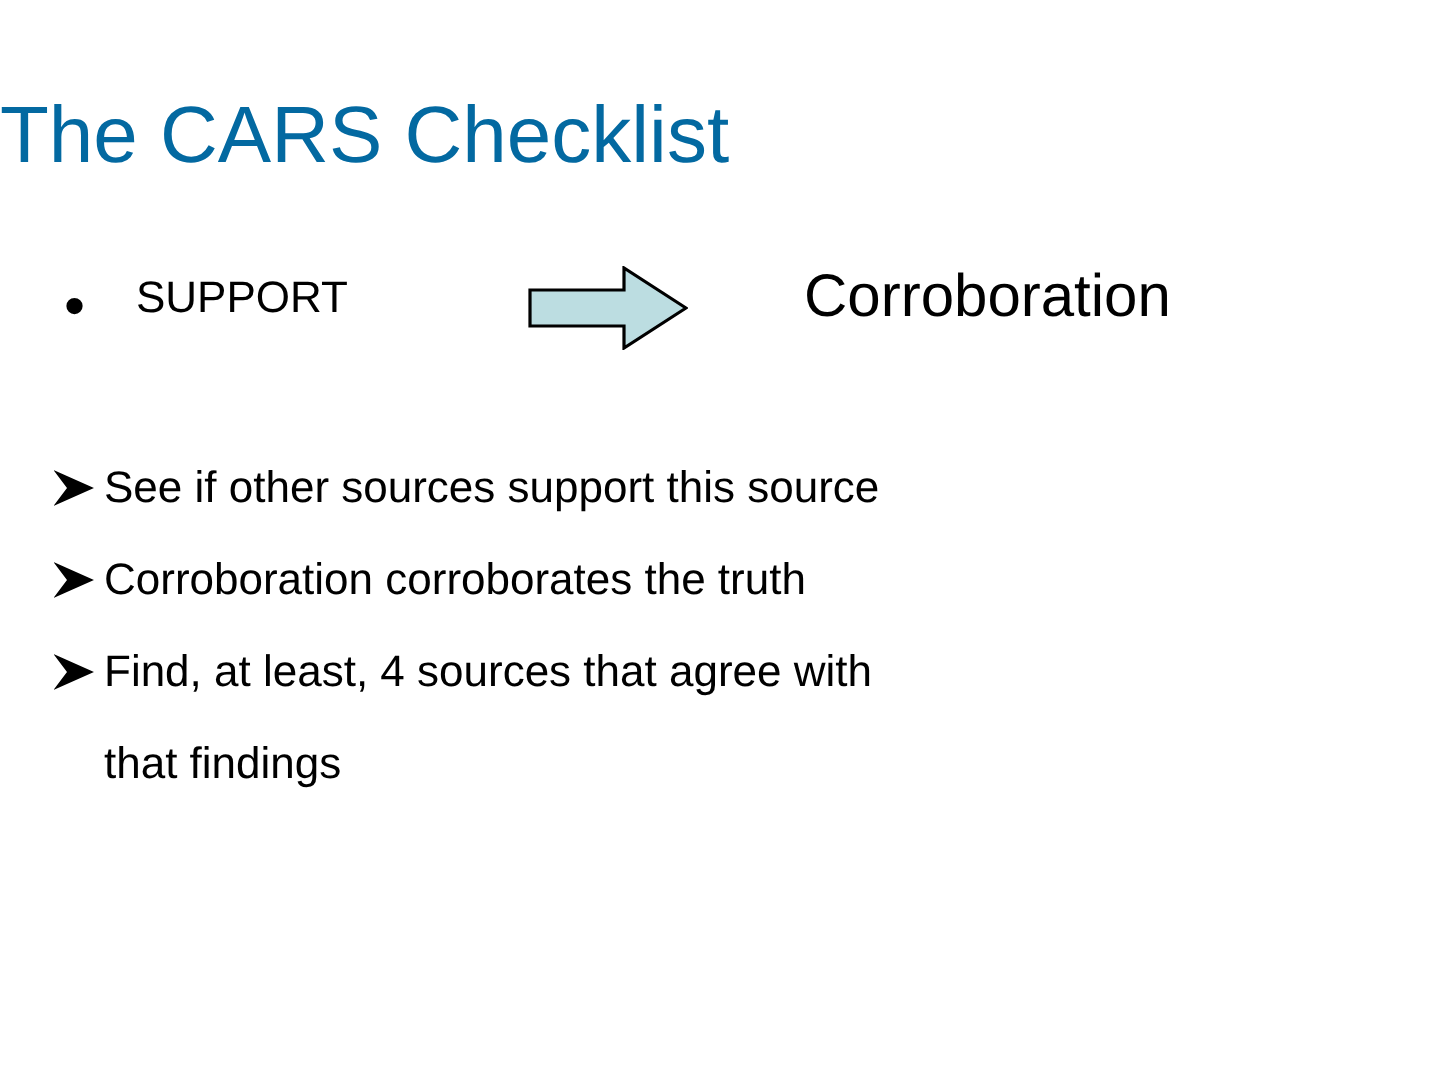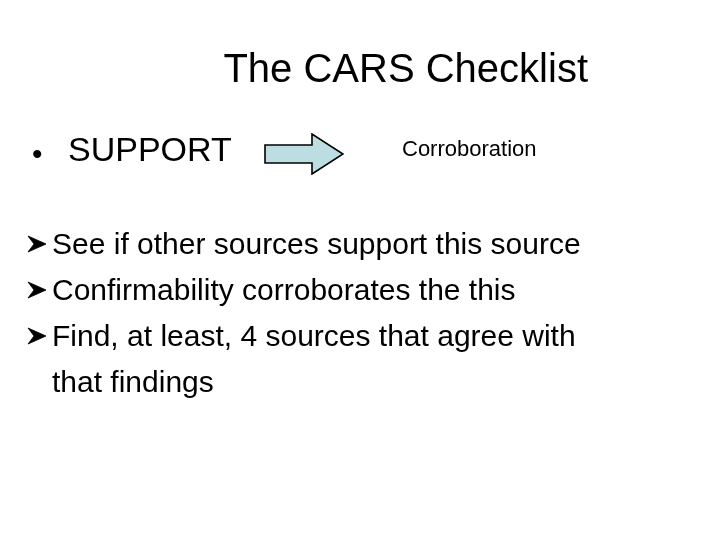"The CARS Checklist" .slide-title { color: #000000 -> #0369a1; text-align: right -> left }
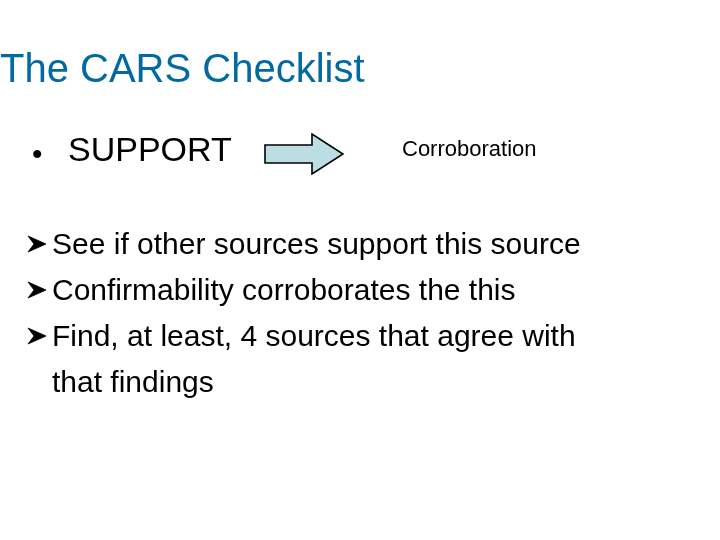"SUPPORT" .level1-label { font-size: 34px -> 22px }
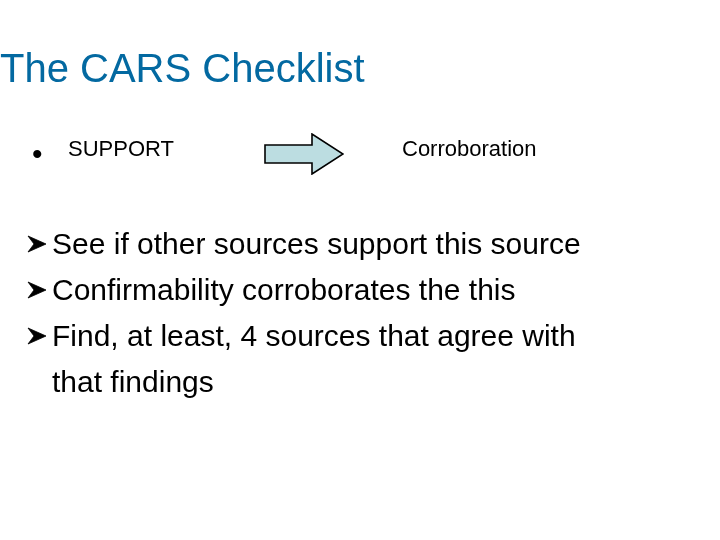"Corroboration" .level1-target { font-size: 22px -> 30px }
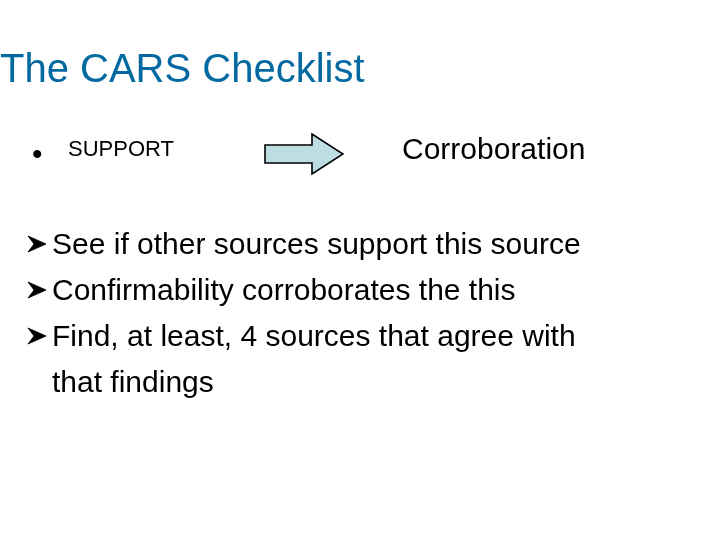"See if other sources support" .sub-item { font-size: 30px -> 22px }
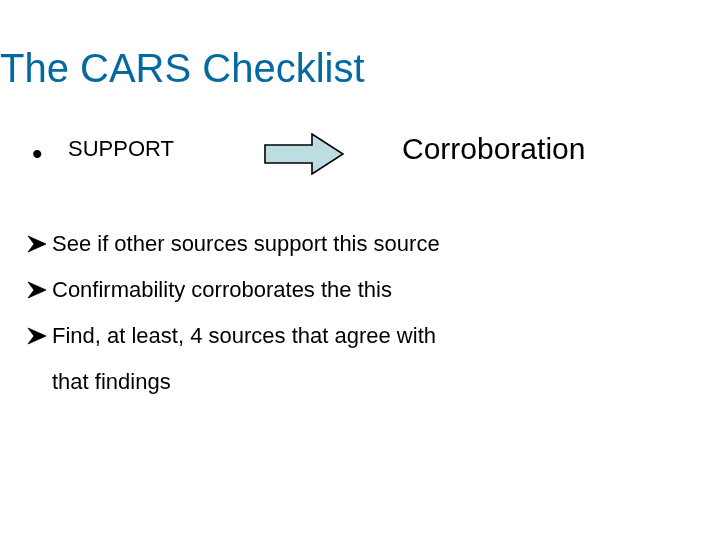"Confirmability corroborates the this" span.sub-text { text: Confirmability corroborates the this -> Corroboration corroborates the truth }
